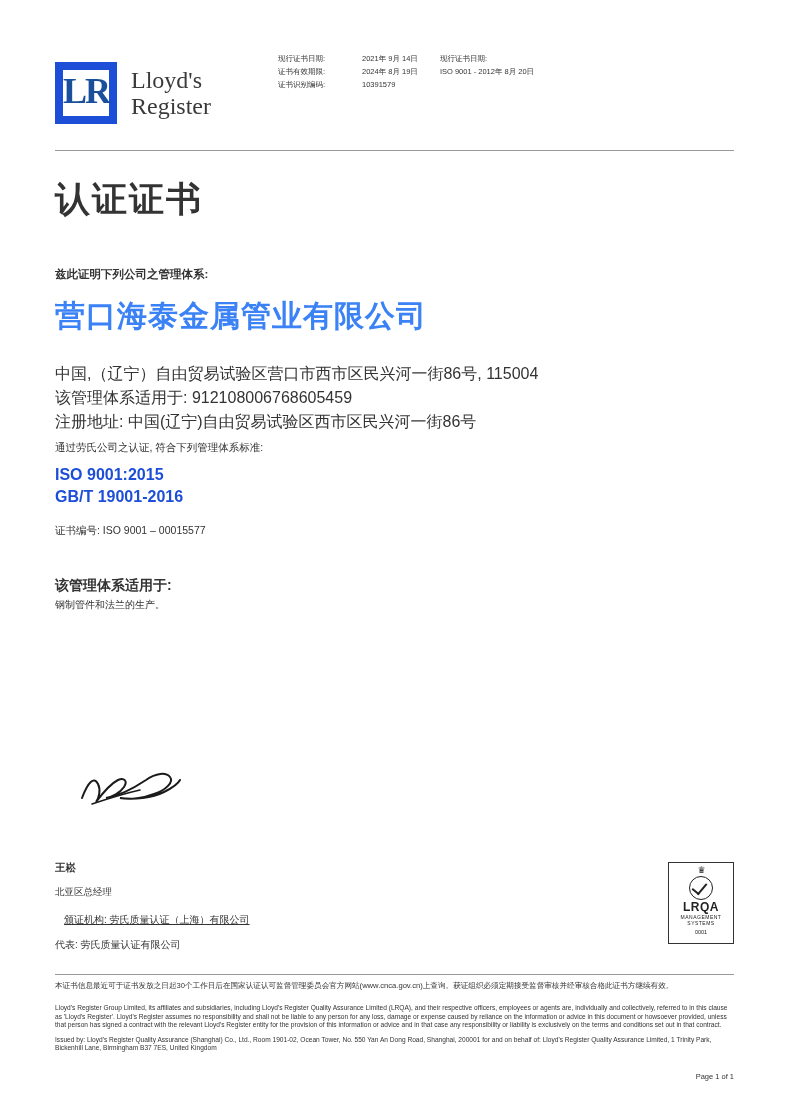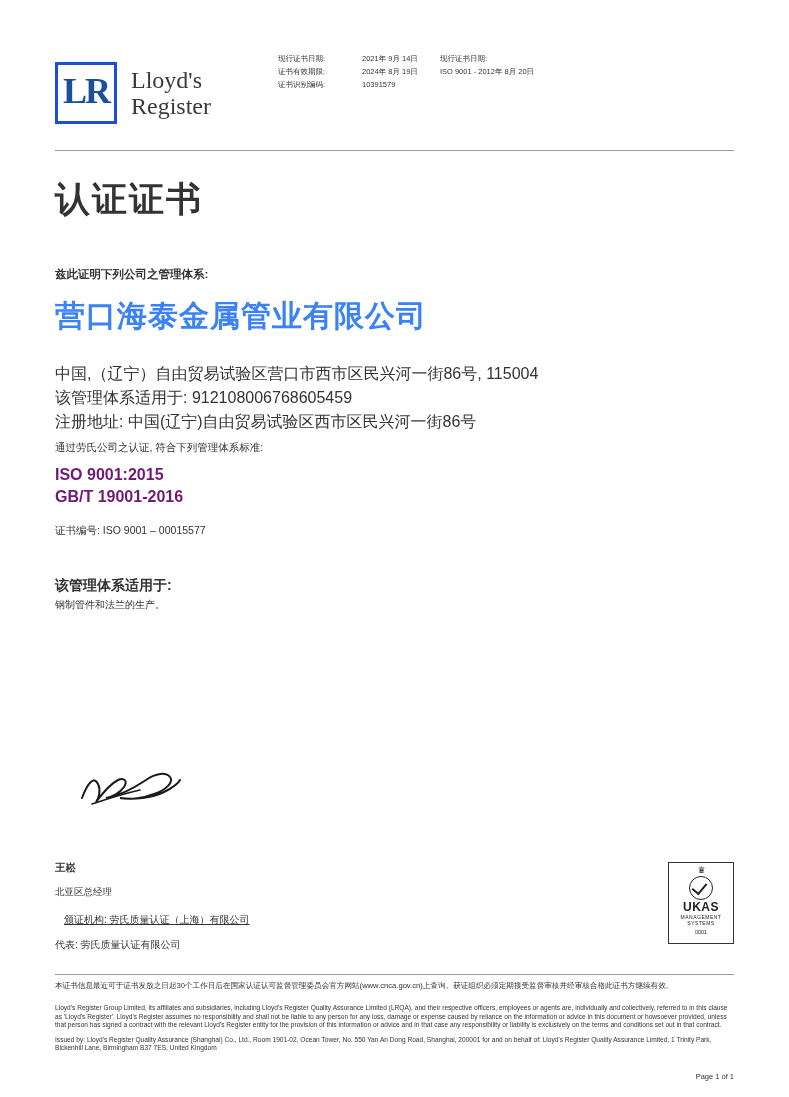"LR" .logo-mark { border: 3px solid #1d4ed8 -> 8px solid #1d4ed8 }
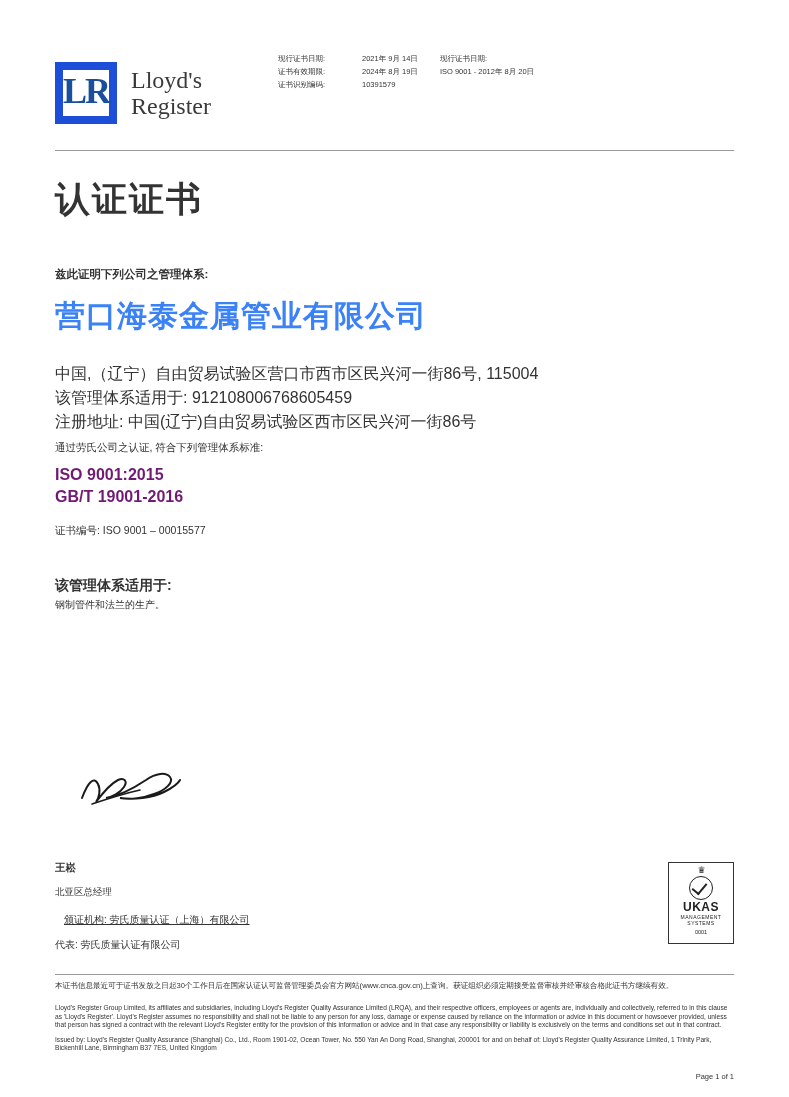"ISO 9001:2015" .standard { color: #701a75 -> #1d4ed8 }
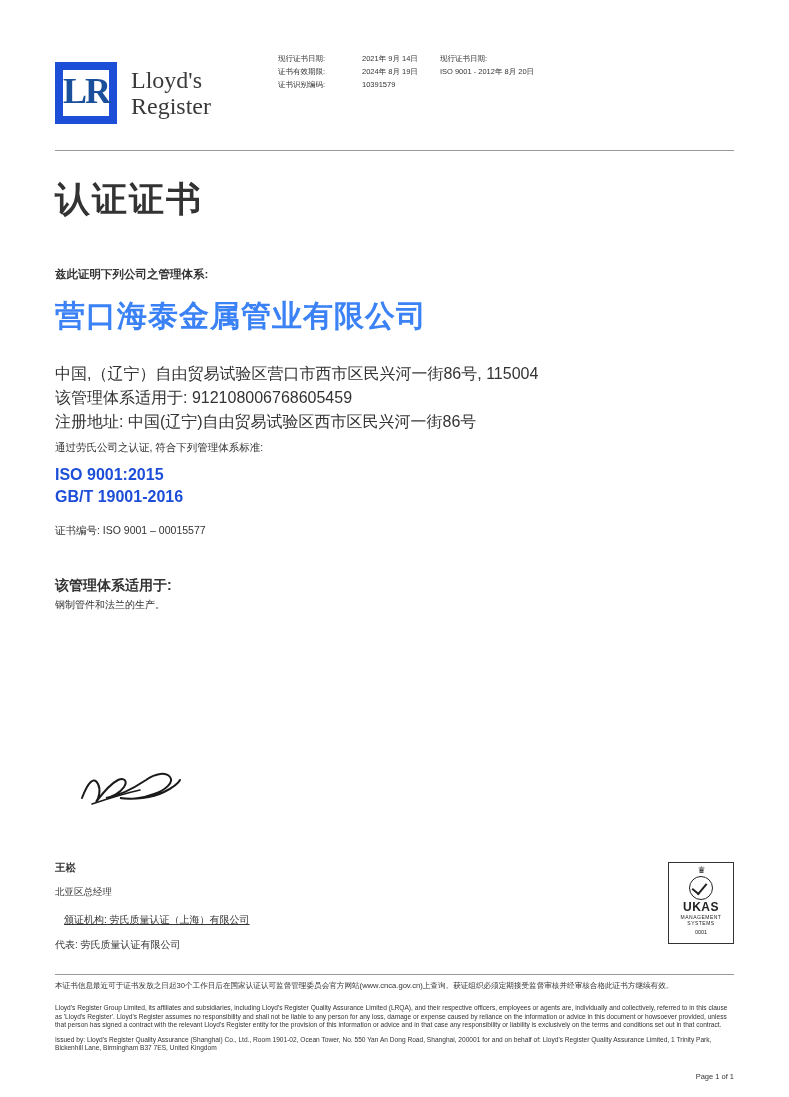"UKAS" div.ukas-word { text: UKAS -> LRQA }
